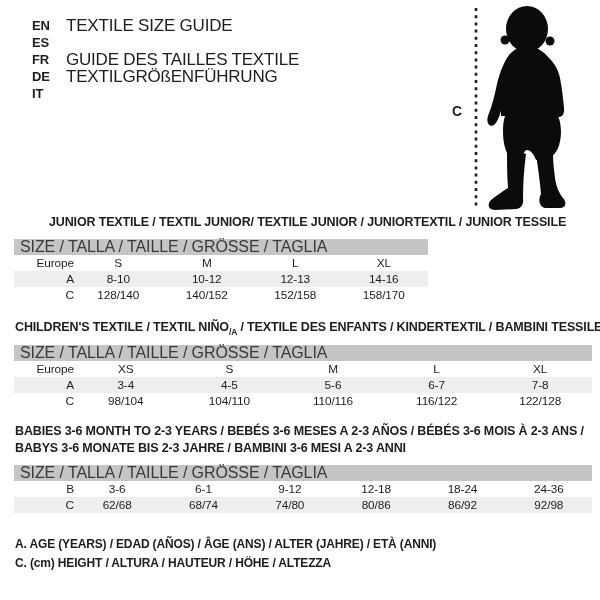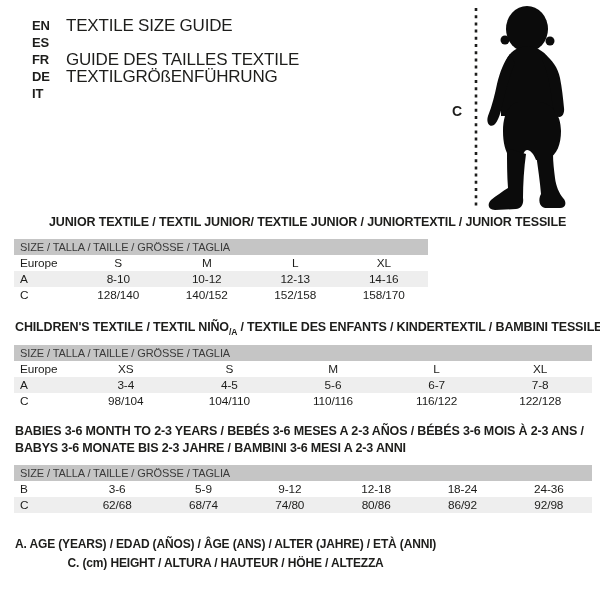"SIZE / TALLA / TAILLE" .size-bar { font-size: 11px -> 16px }
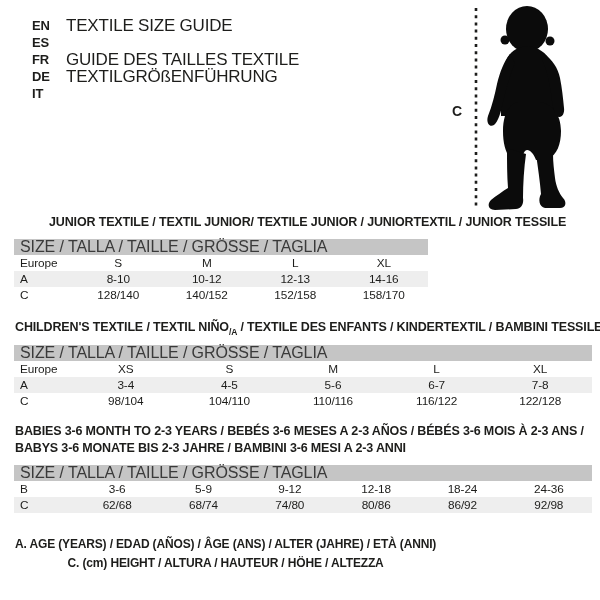"Europe" .tlabel { text-align: none -> right }
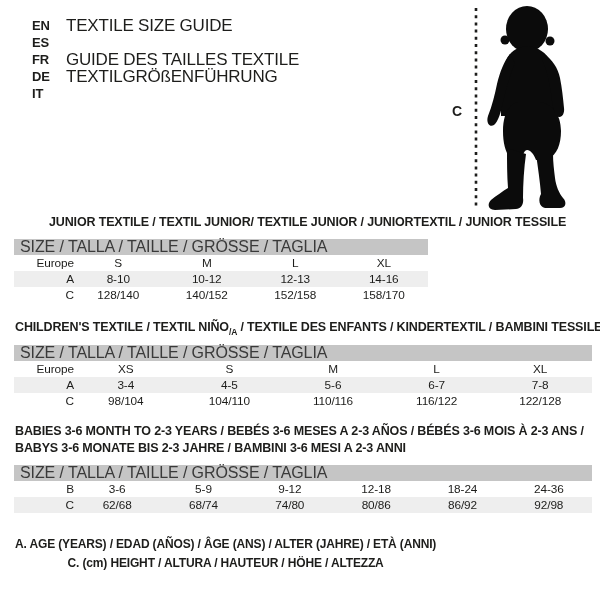"5-9" div.tcell { text: 5-9 -> 6-1 }
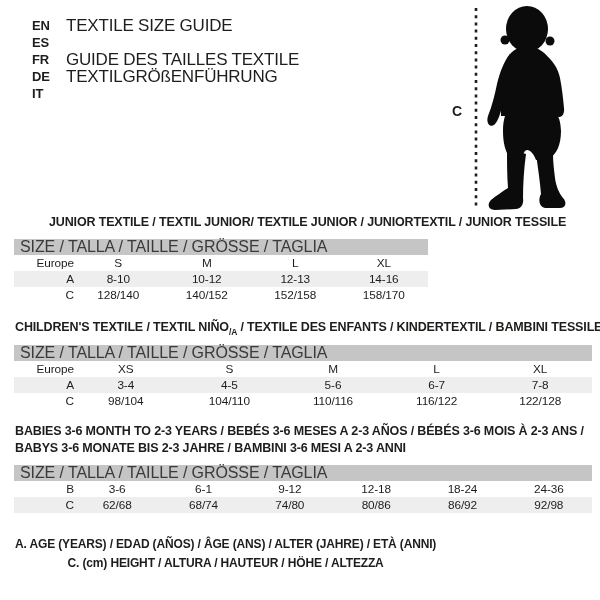"A. AGE (YEARS) / EDAD" .note-line { text-align: center -> none }
